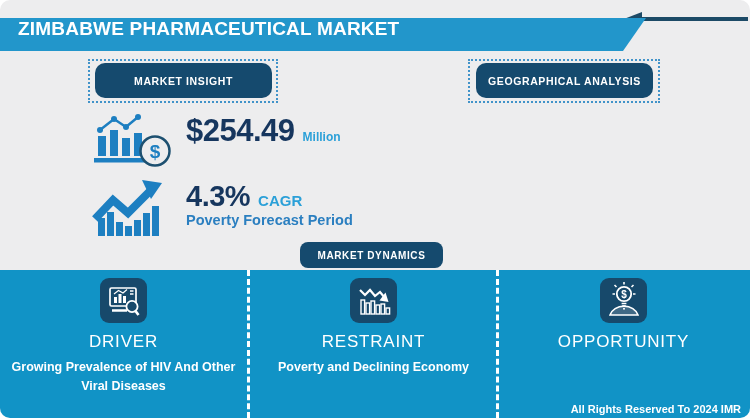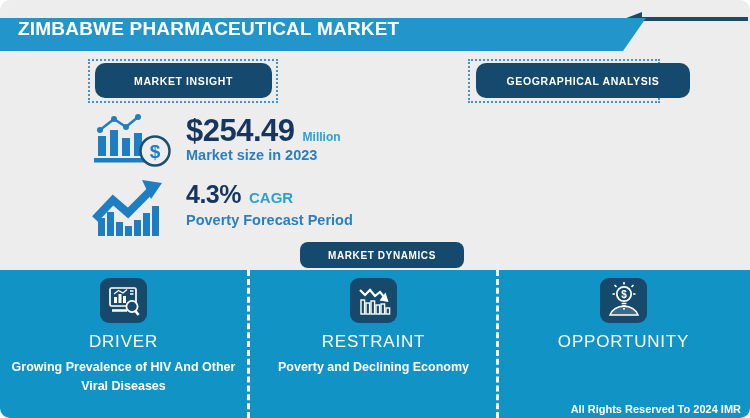"GEOGRAPHICAL ANALYSIS" .pill-geo { width: 214px -> 177px }
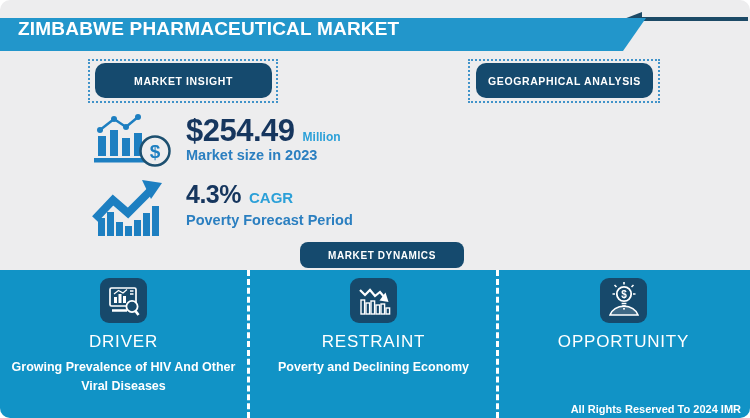"Market size in 2023" div.stat-caption { html: <div>Market size in 2023</div> -> none }
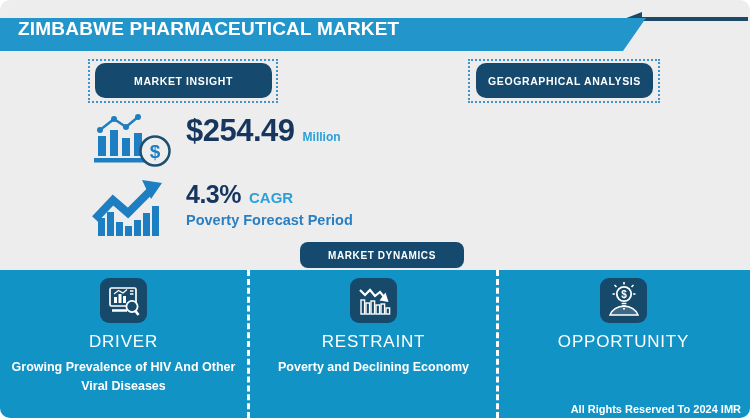"4.3%" .stat-value-sm { font-size: 25px -> 29px }
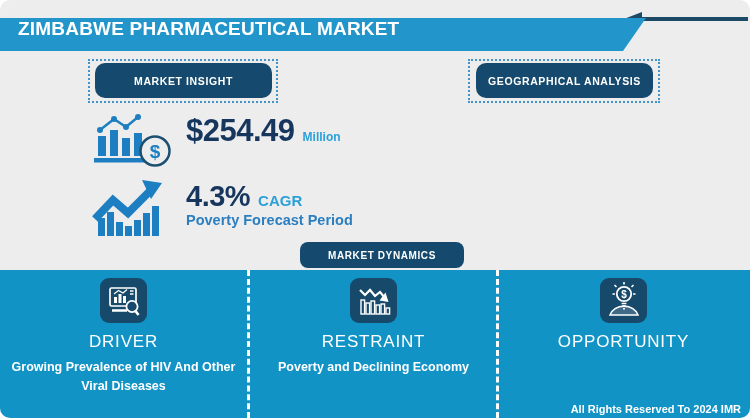"MARKET DYNAMICS" .pill-dynamics { width: 164px -> 143px }
